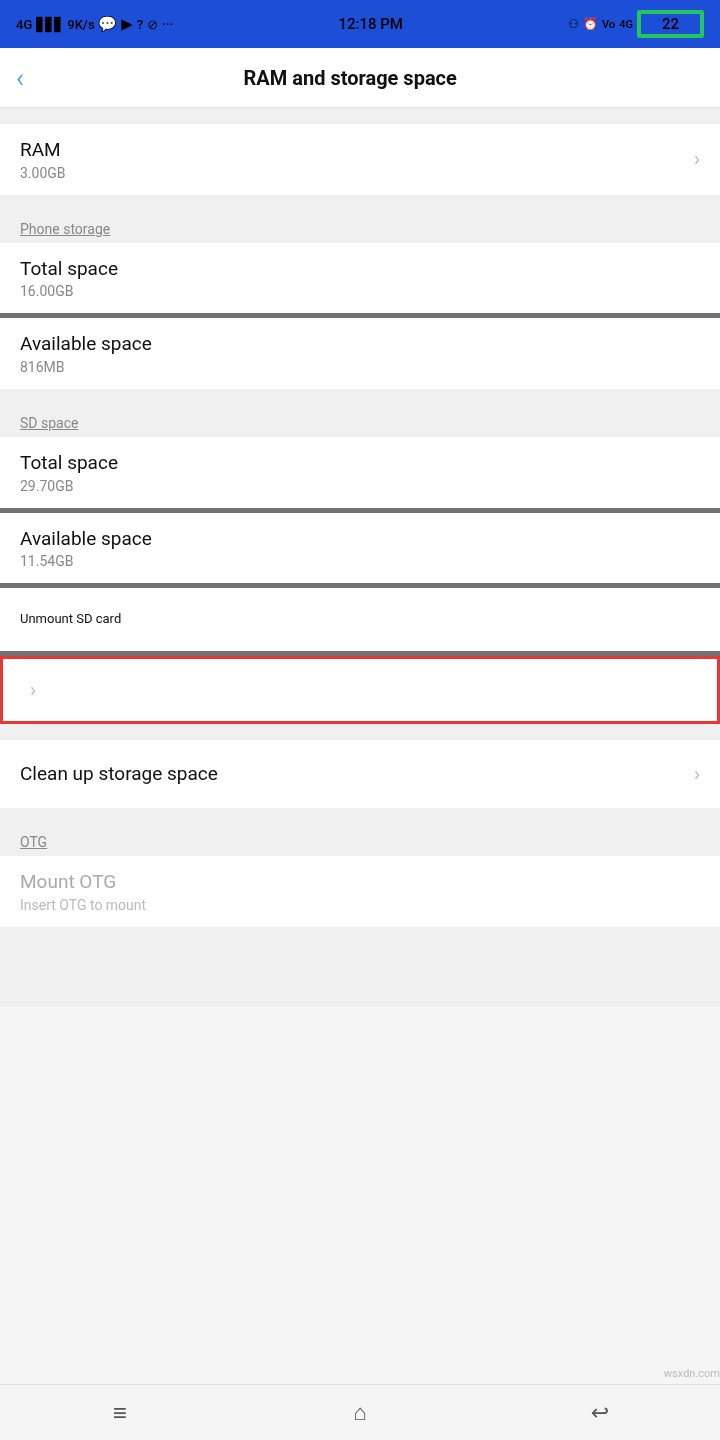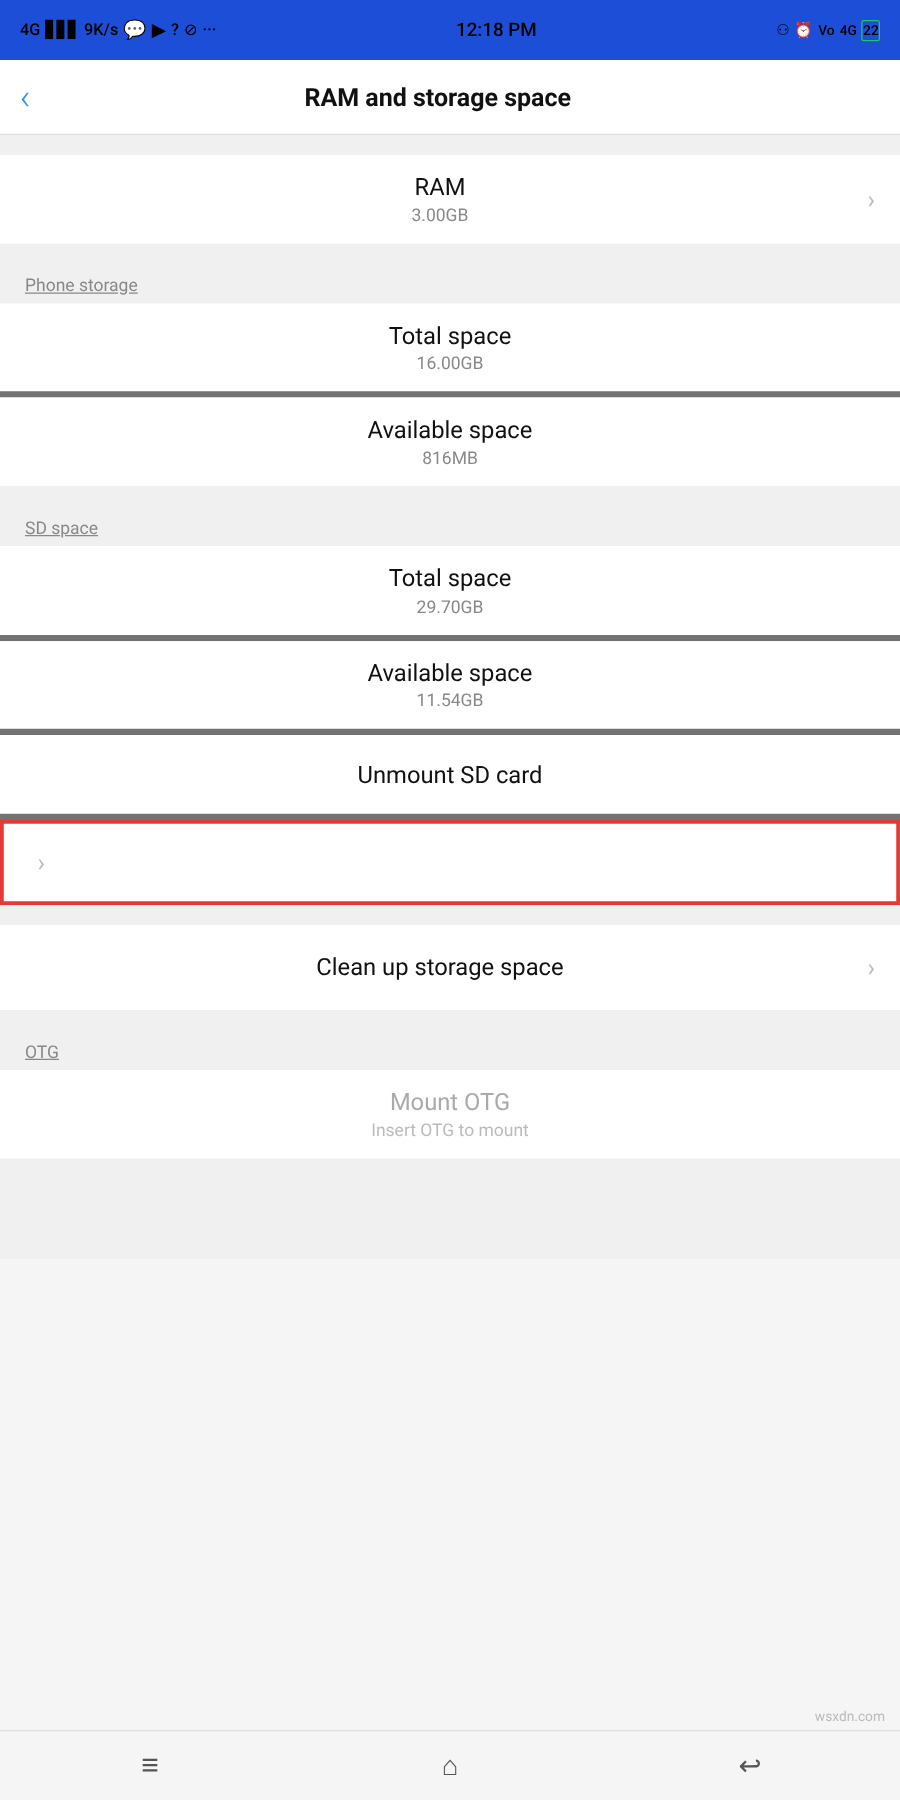"22" span { border: 1px solid #22c55e -> 4px solid #22c55e; font-size: 11px -> 15px; padding: 1px 0 -> 1px 21px }
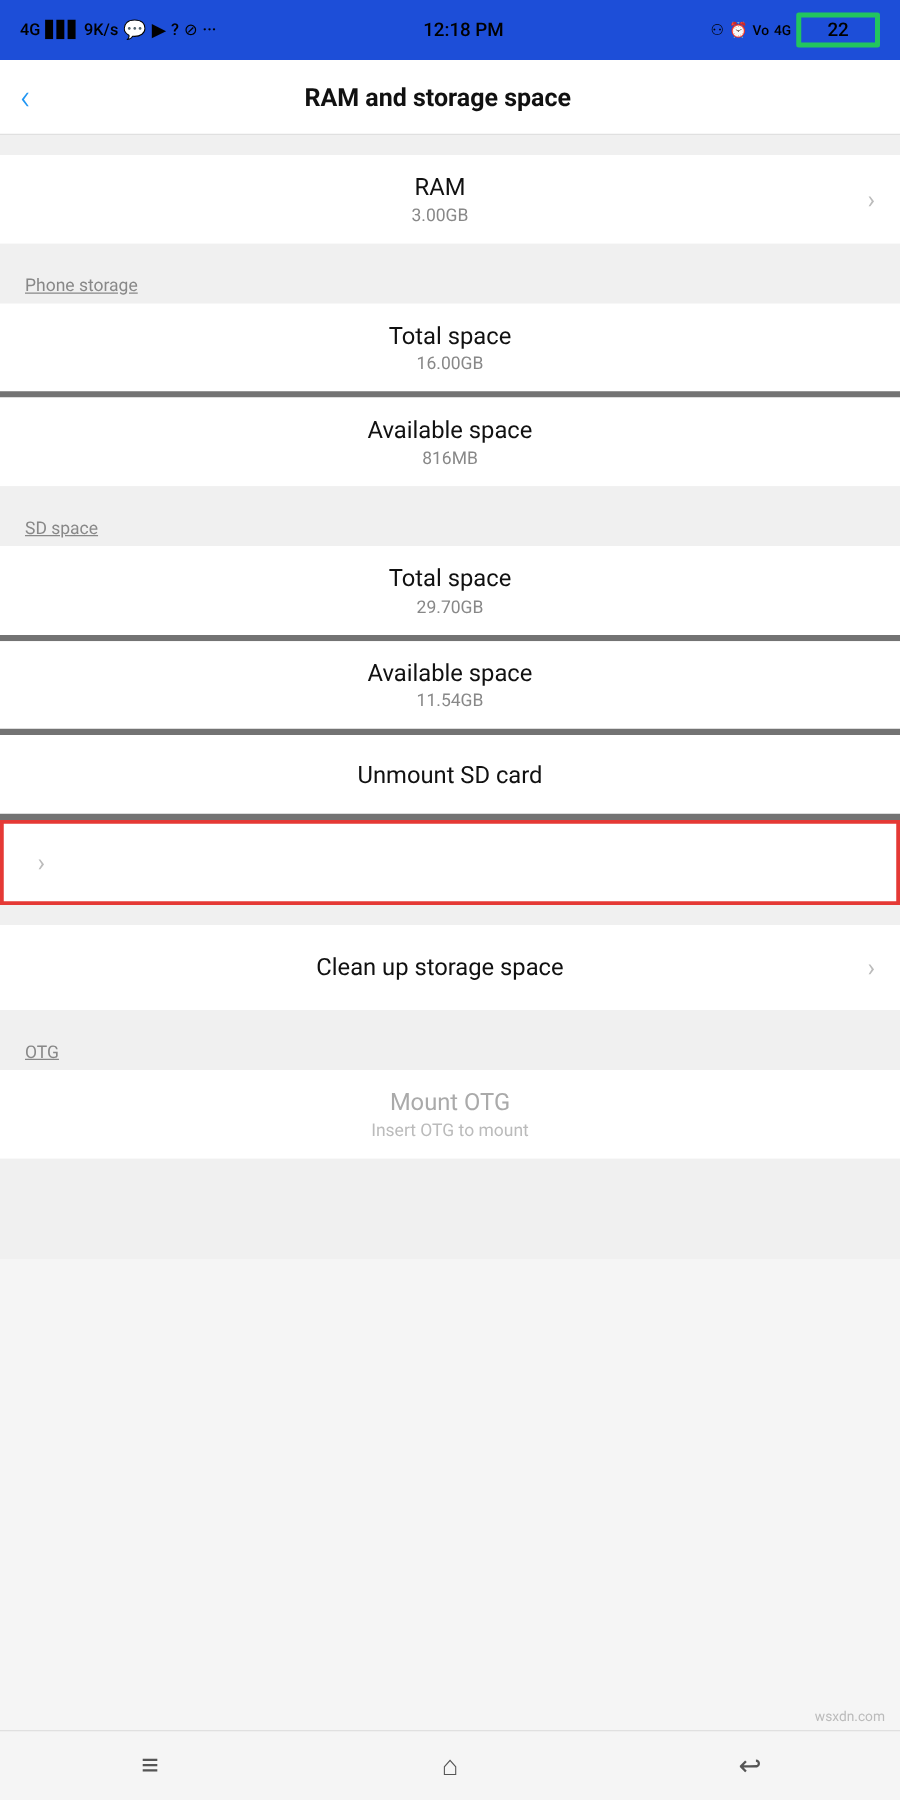"RAM" .list-item-text { text-align: center -> none }
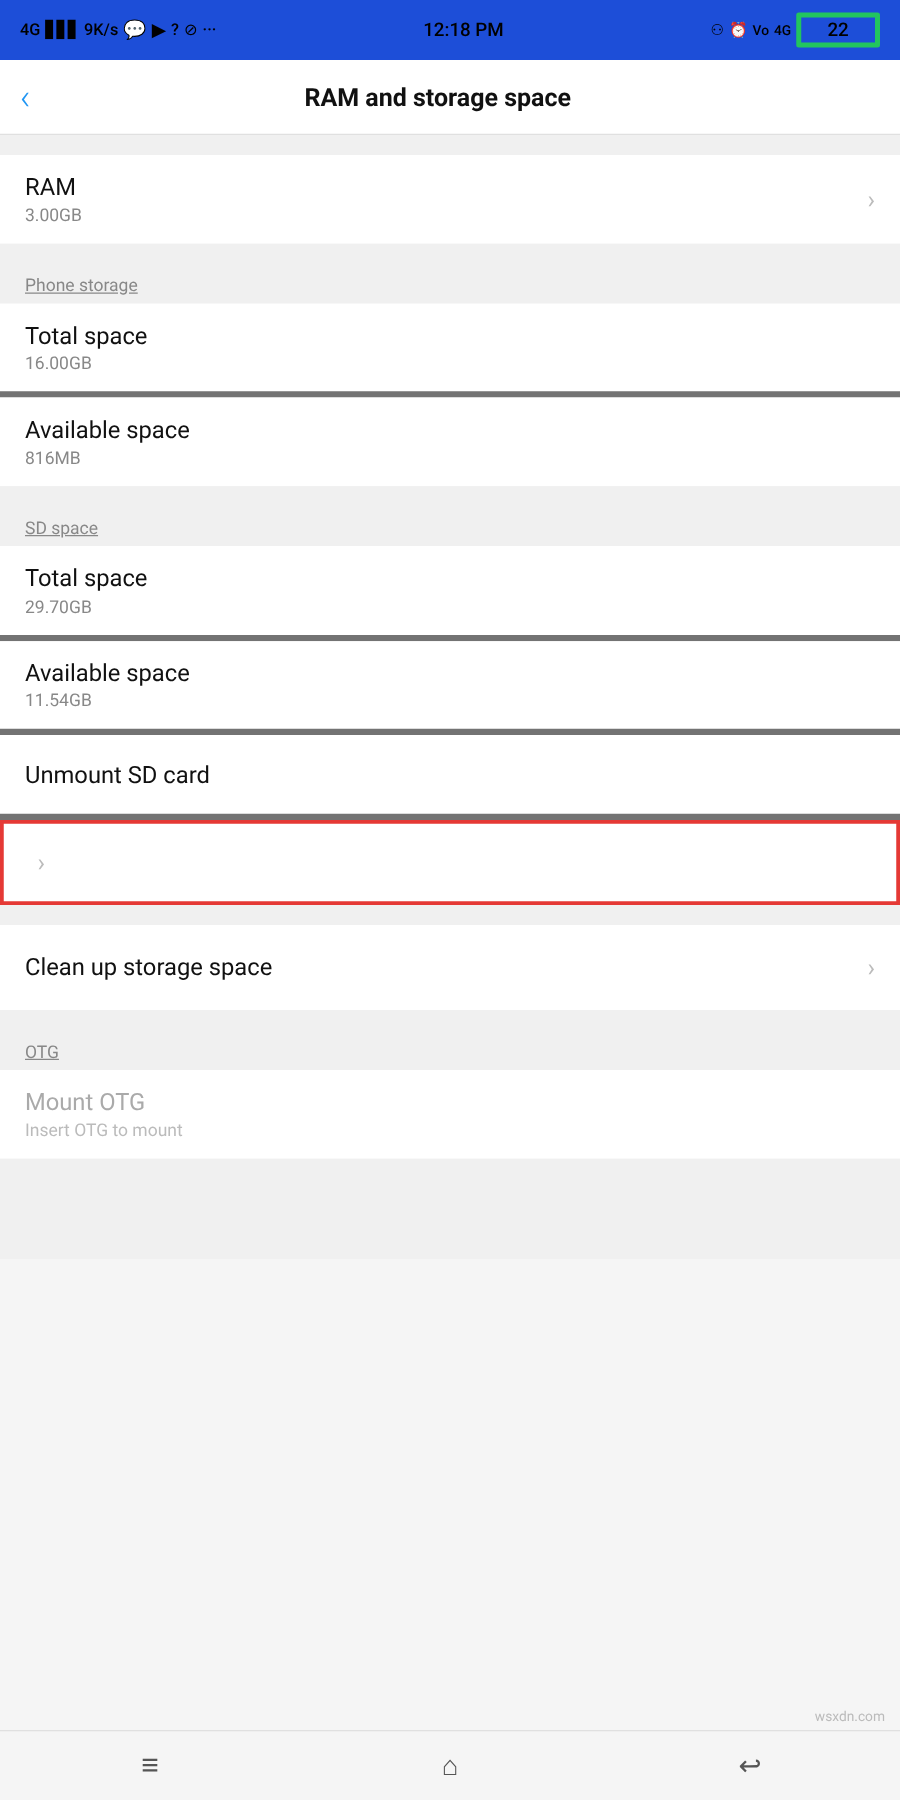"Unmount SD card" .list-item-simple .list-item-title { font-size: 19px -> 13px }
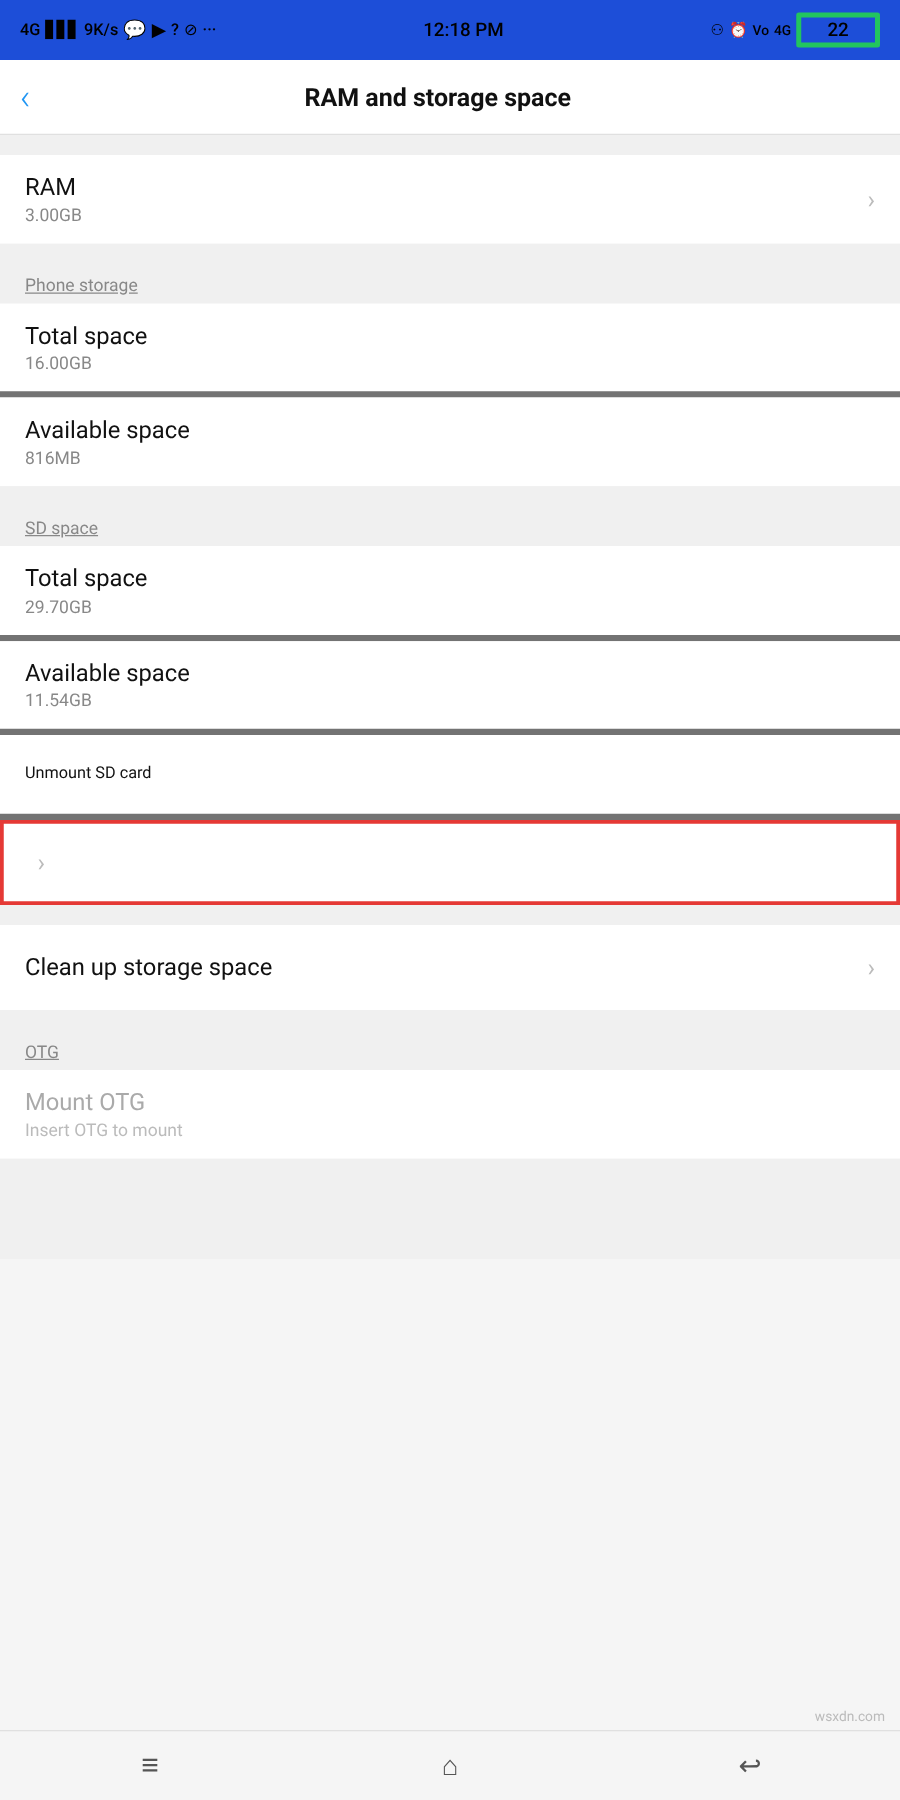"wsxdn.com" .watermark { right: 12px -> 0 }
